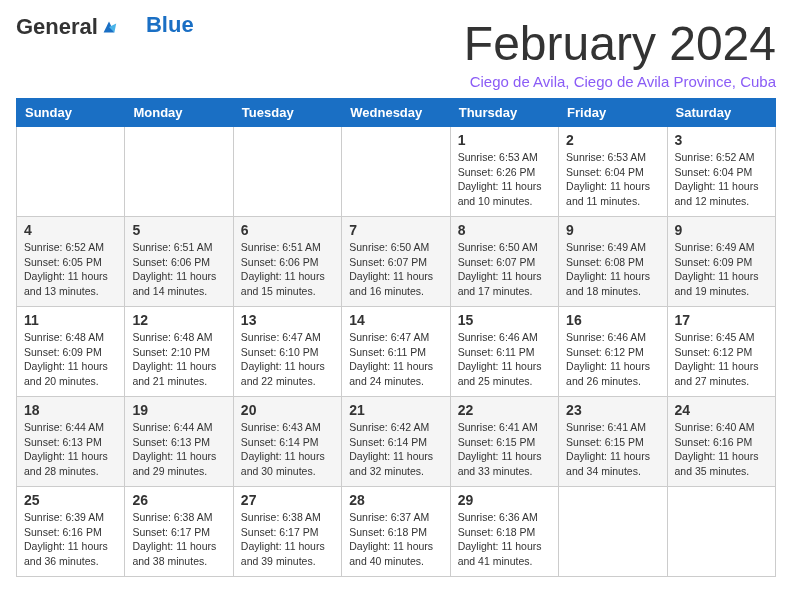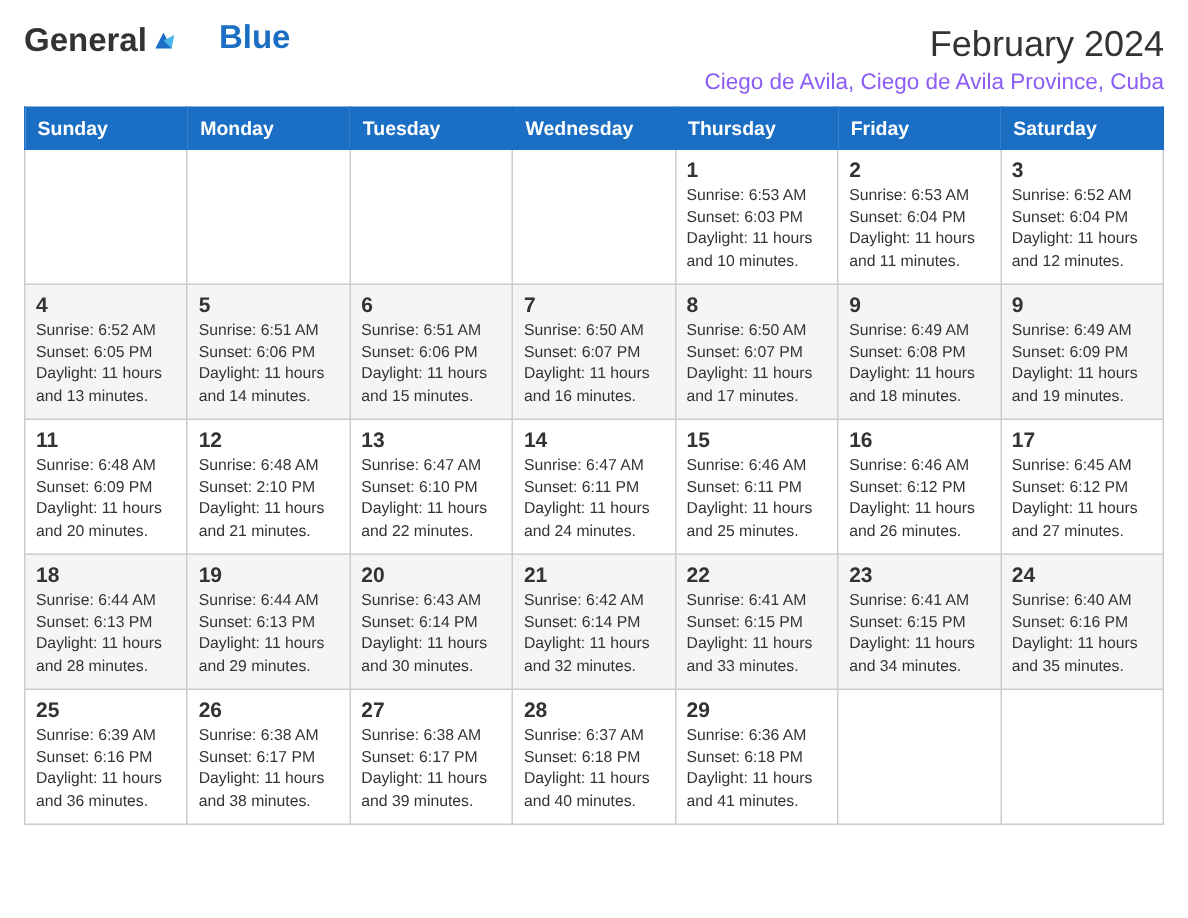"February 2024" .month-title { font-size: 24px -> 48px }
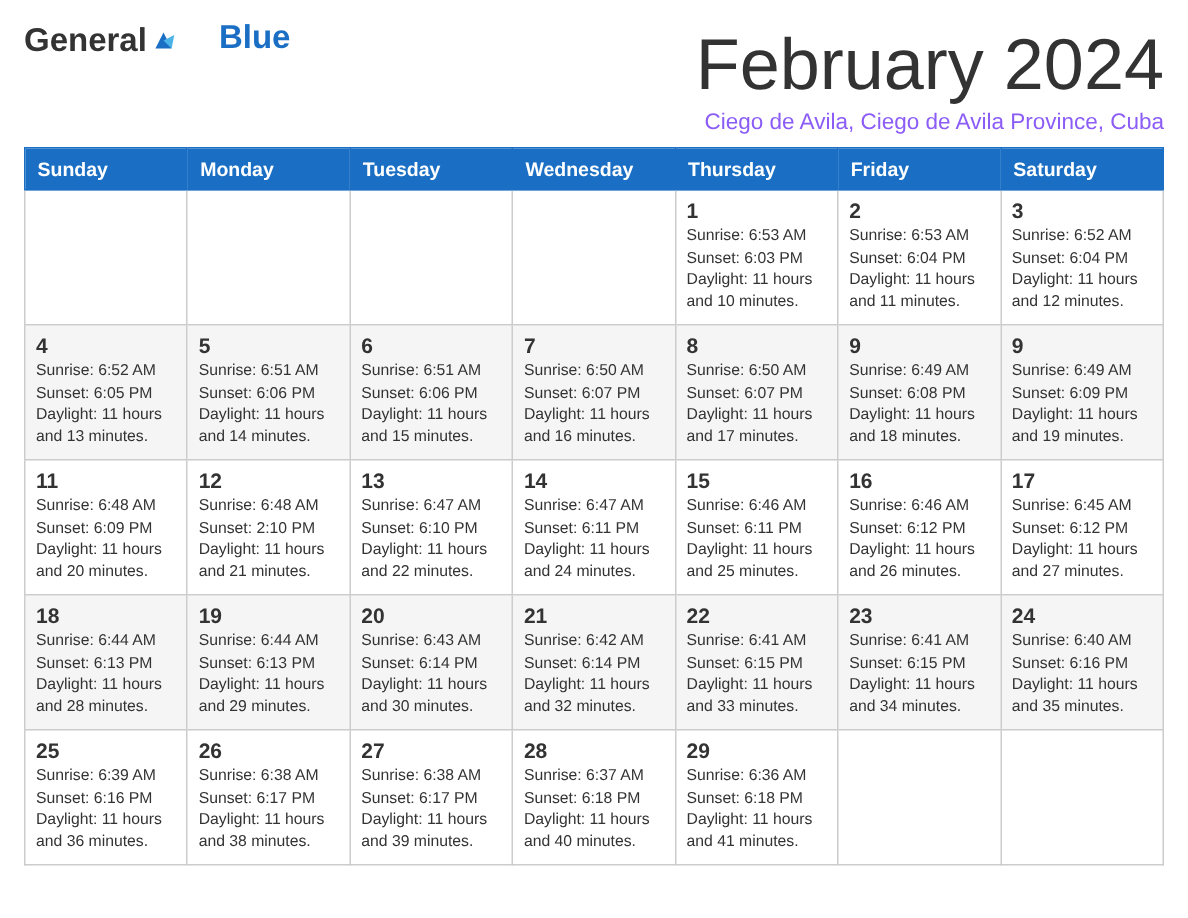"Sunrise: 6:53 AM Sunset: 6:03" div.day-info { text: 6:03 -> 6:26 }
